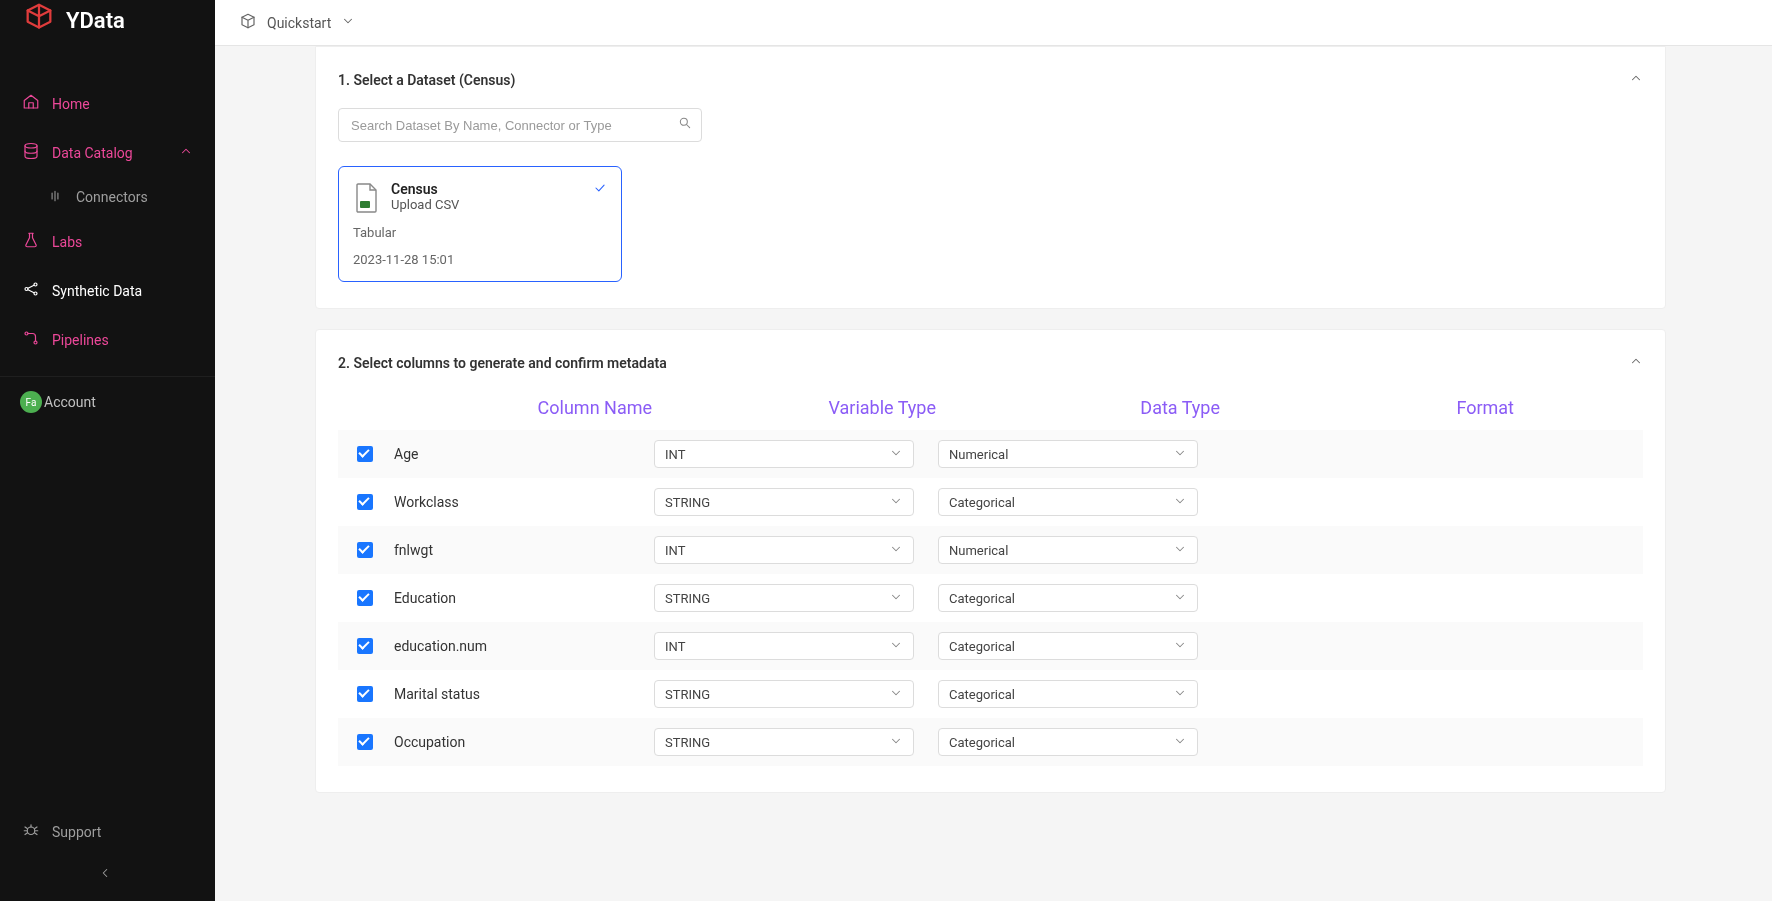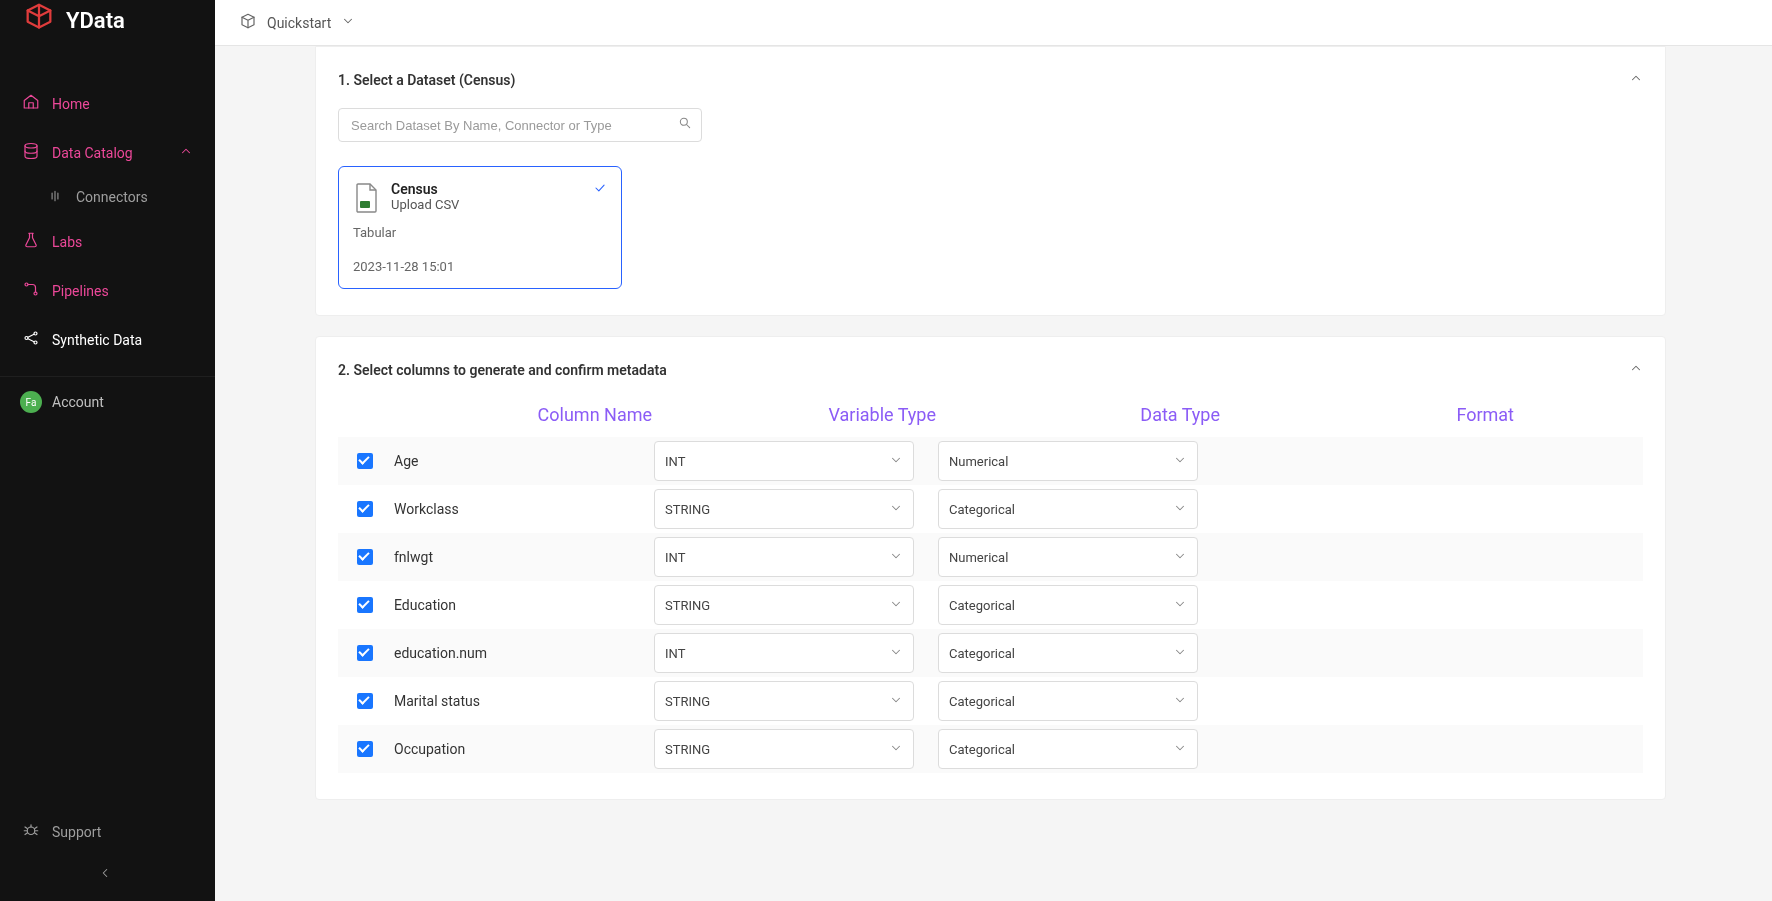"2023-11-28 15:01" .ds-date { margin-top: 19px -> 12px }
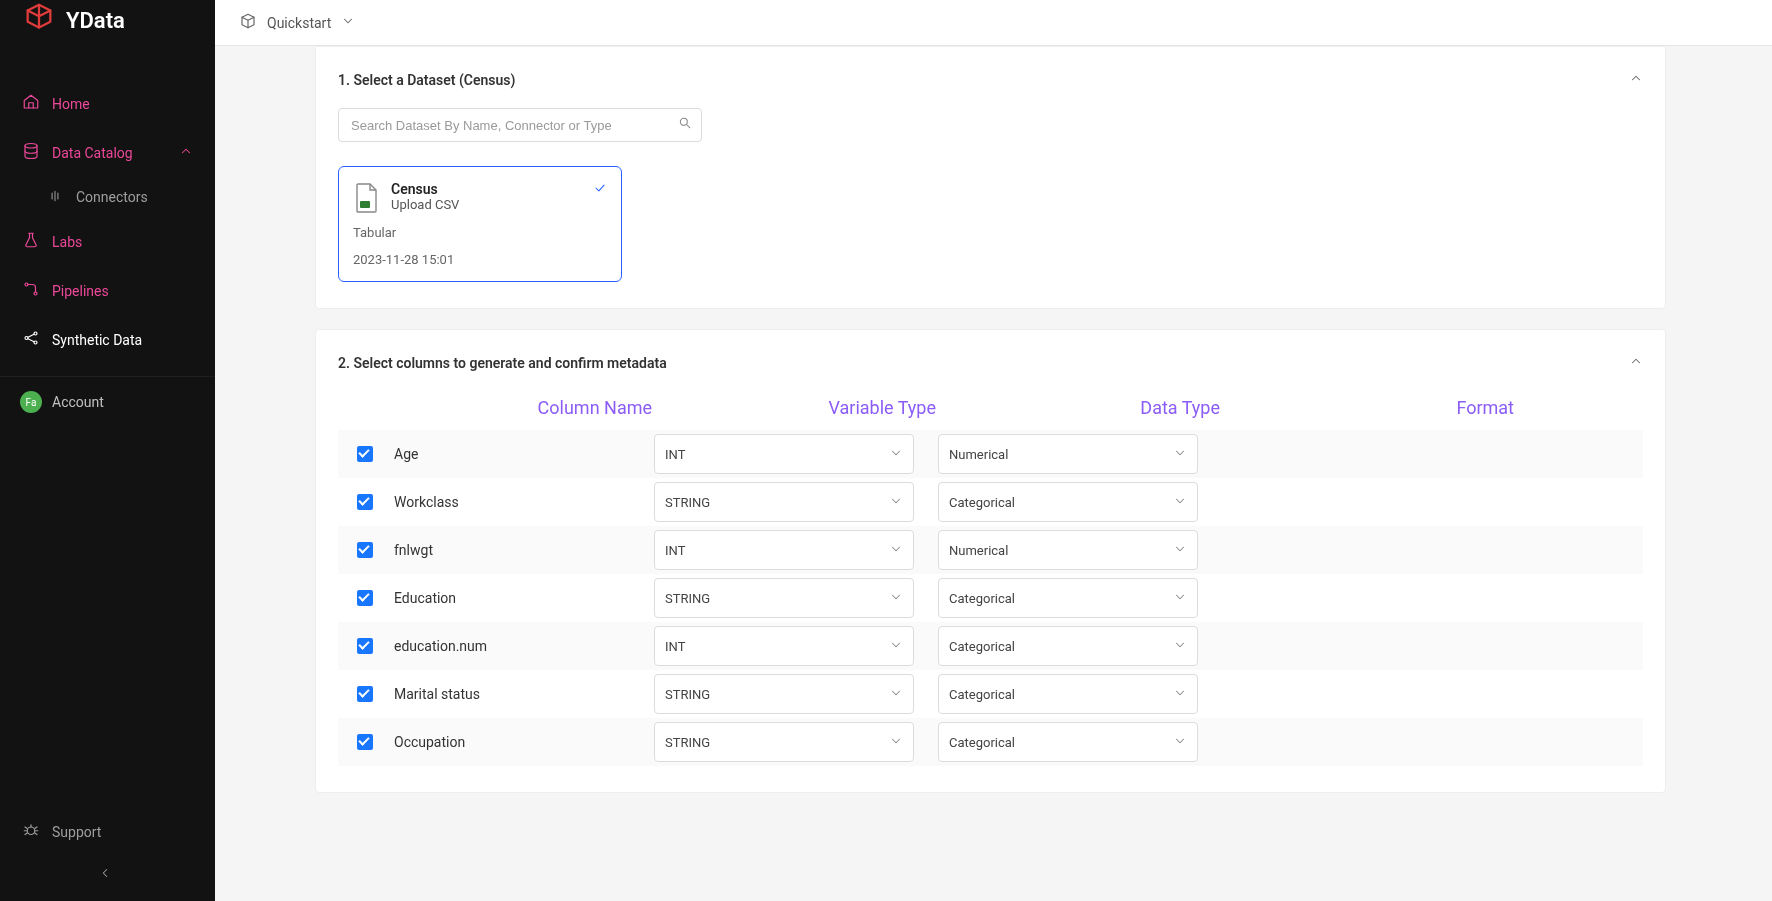"Pipelines" div.nav-item { order: before "Synthetic Data" -> after "Synthetic Data" }
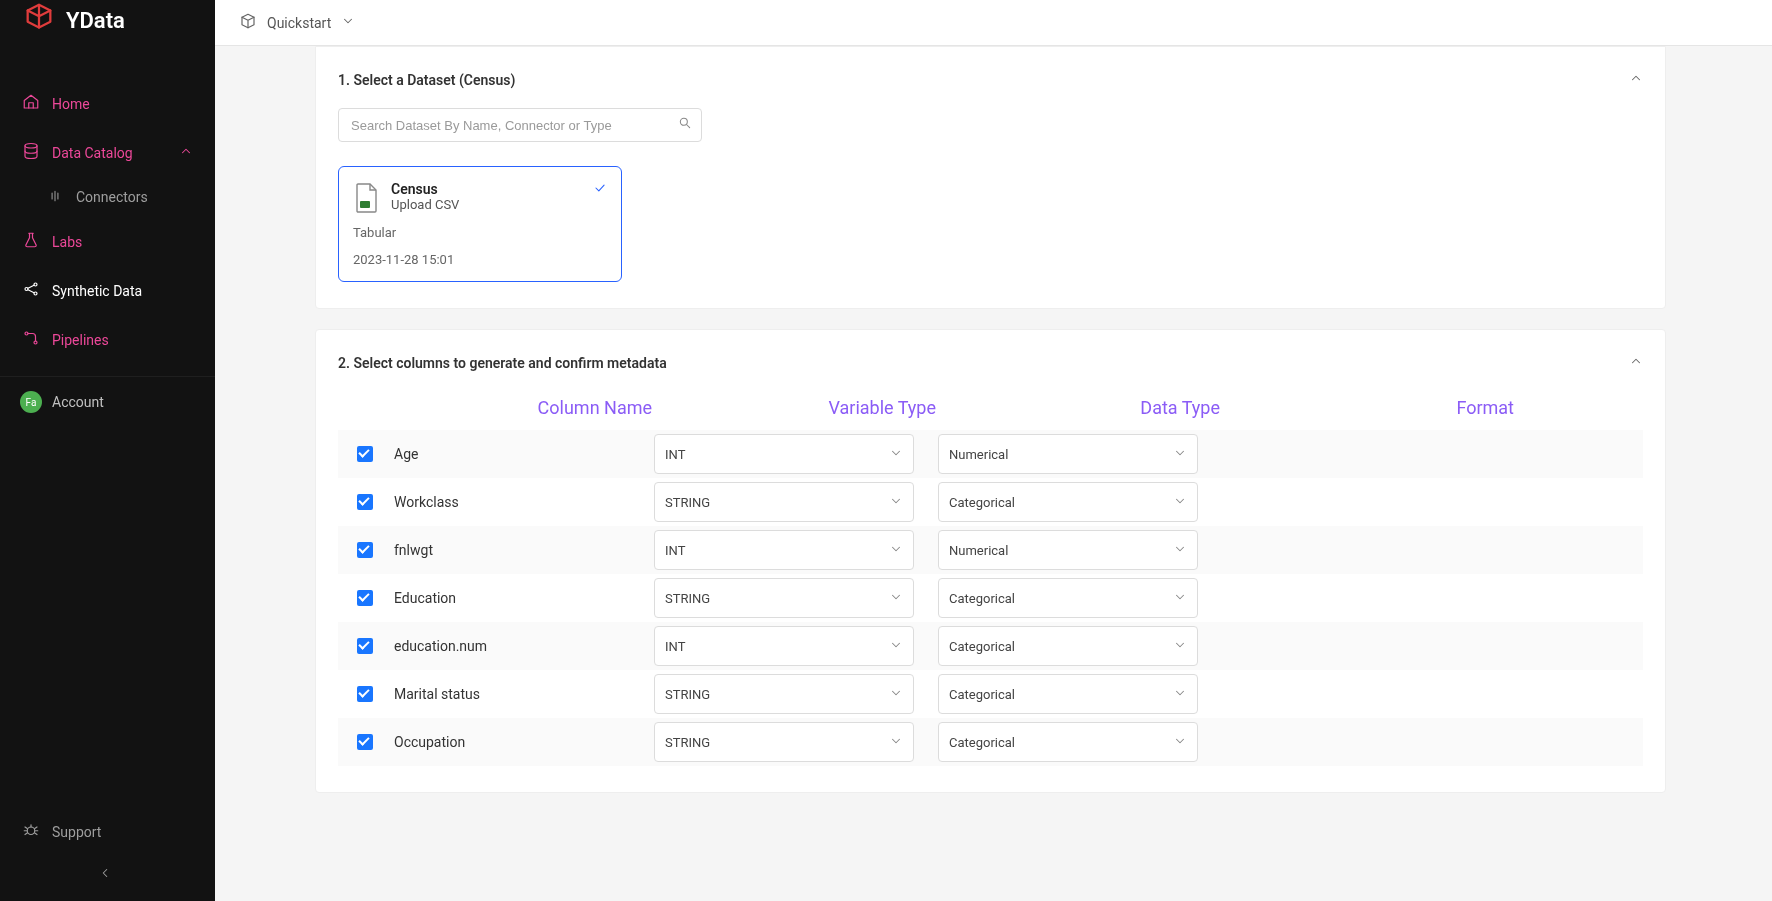"Fa" .account-row { gap: 10px -> 2px }
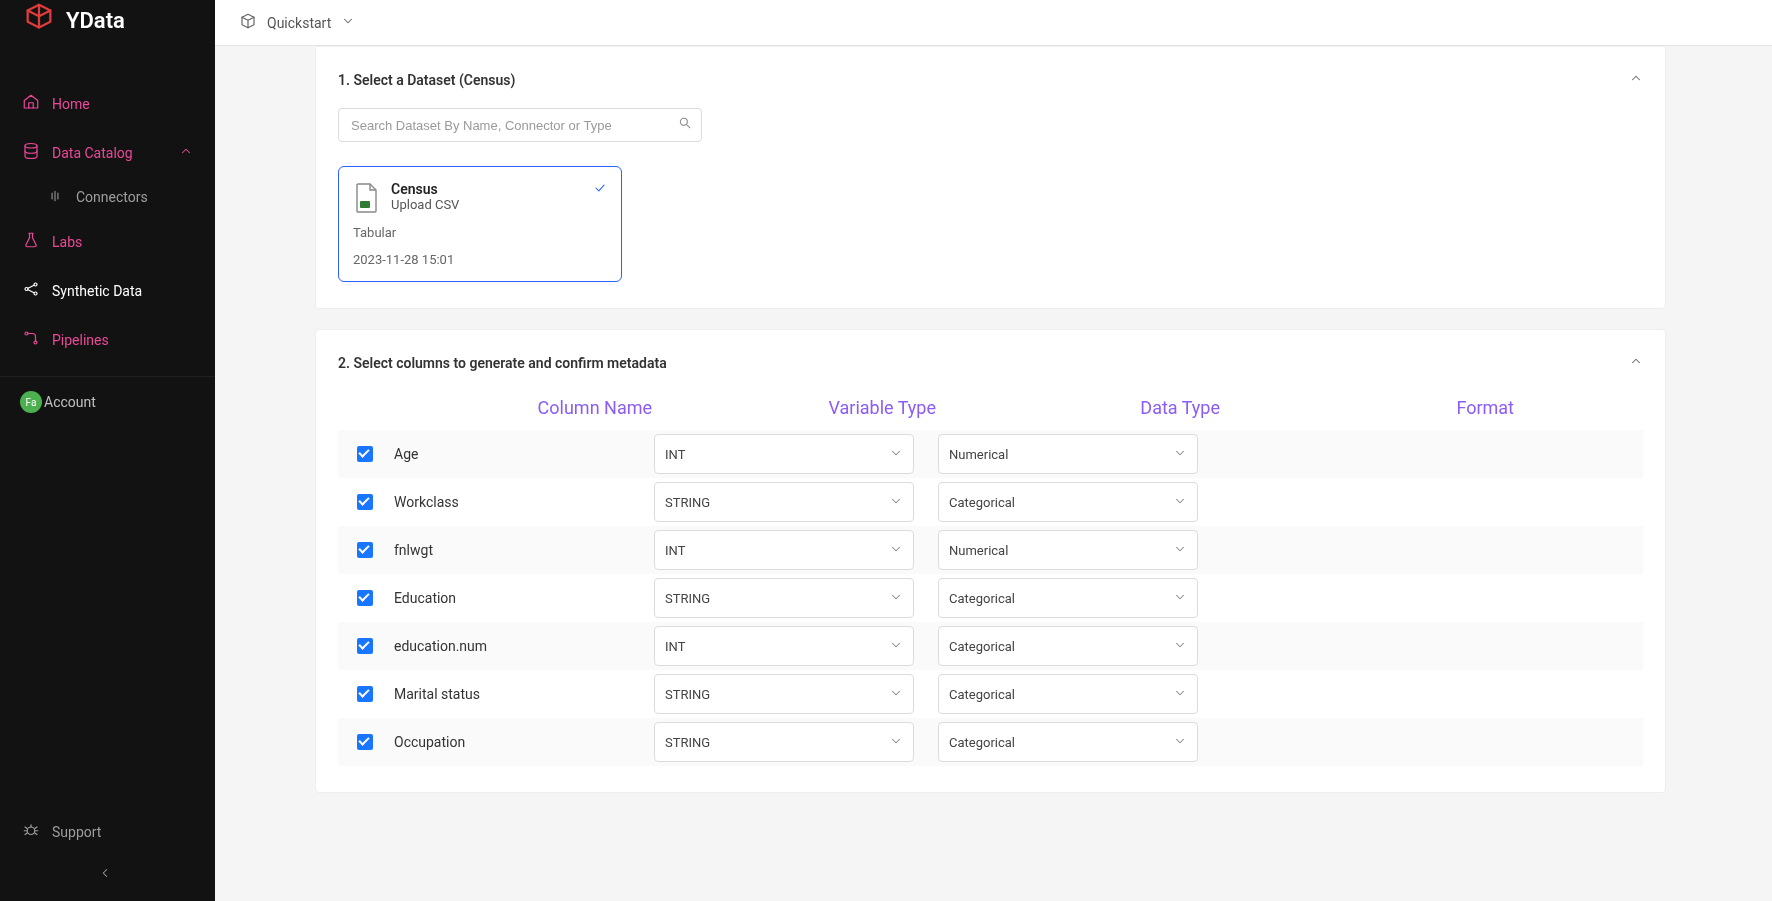"INT" .select { height: 40px -> 28px }
